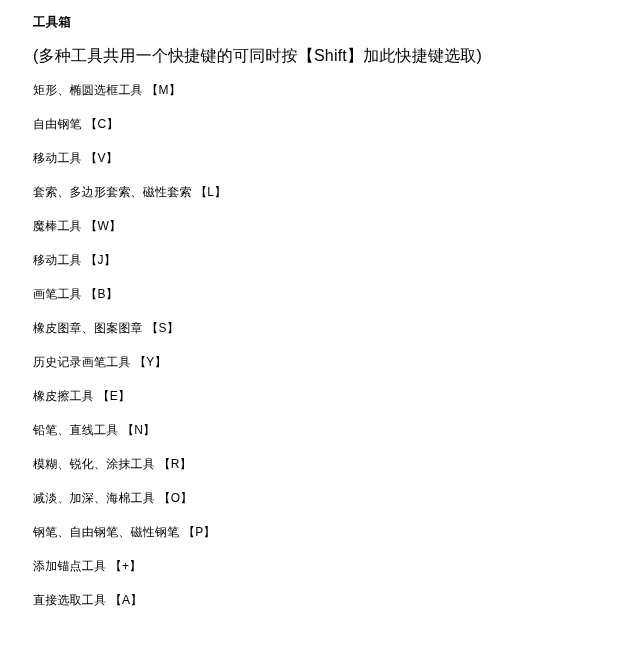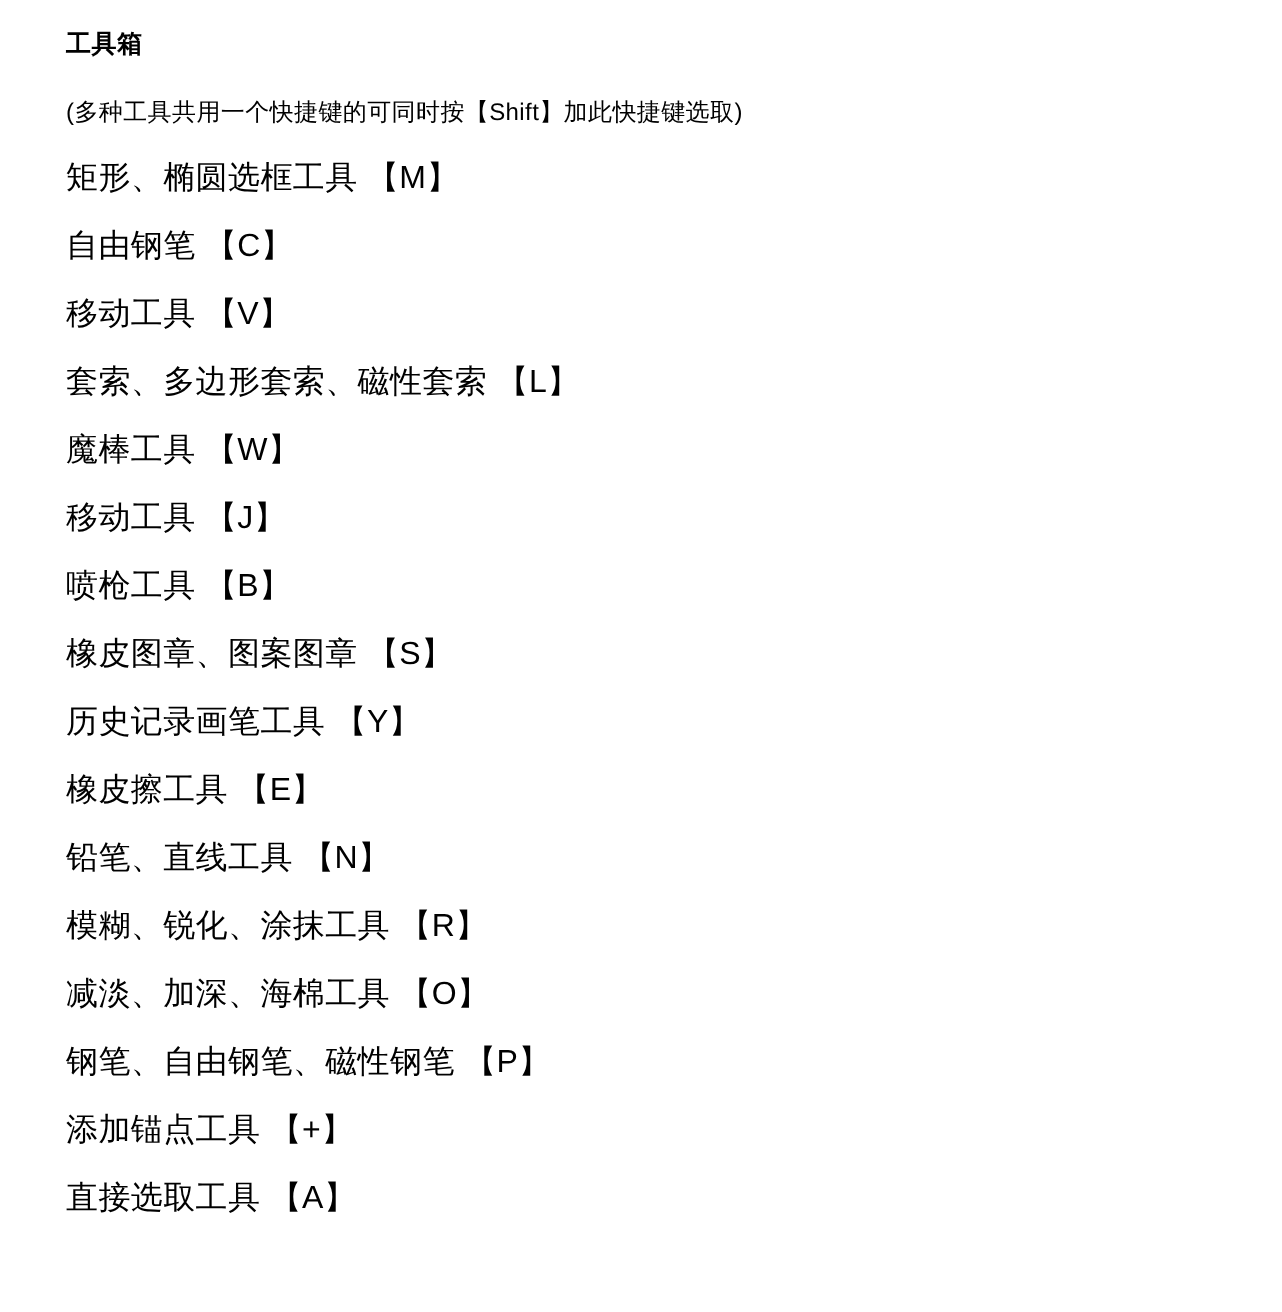"(多种工具共用一个快捷键的可同时按【Shift】加此快捷键选取)" .note-line { font-size: 12px -> 16px }
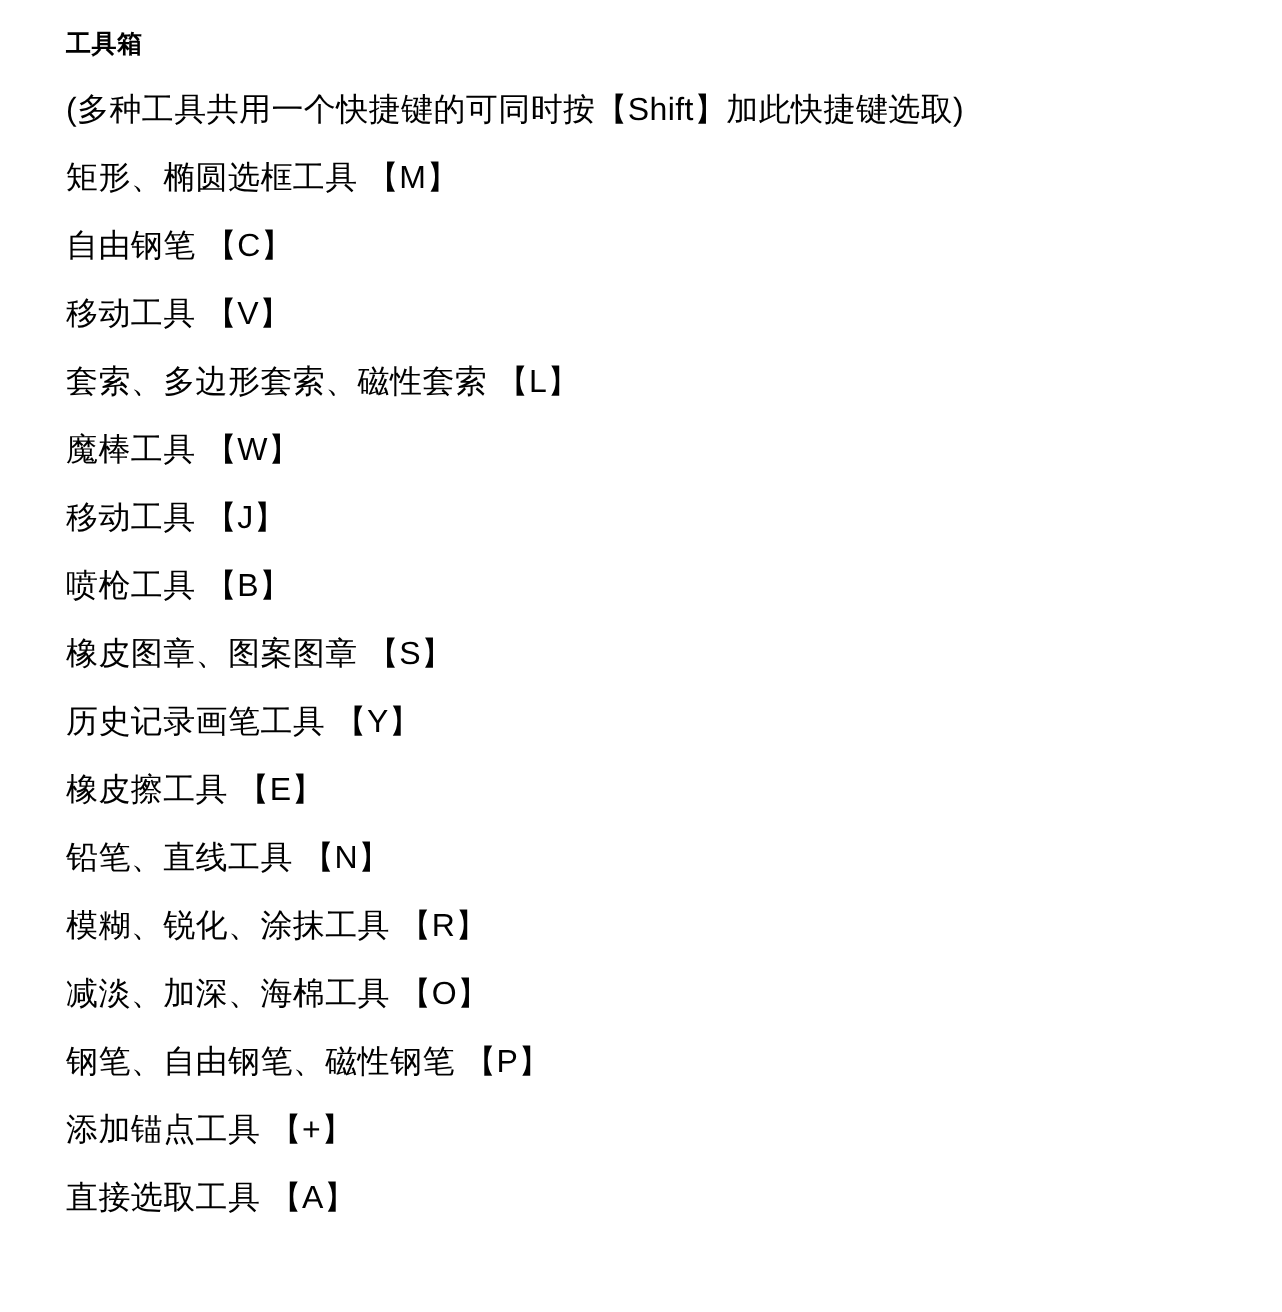"矩形、椭圆选框工具 【M】" .entry { font-size: 16px -> 12px }
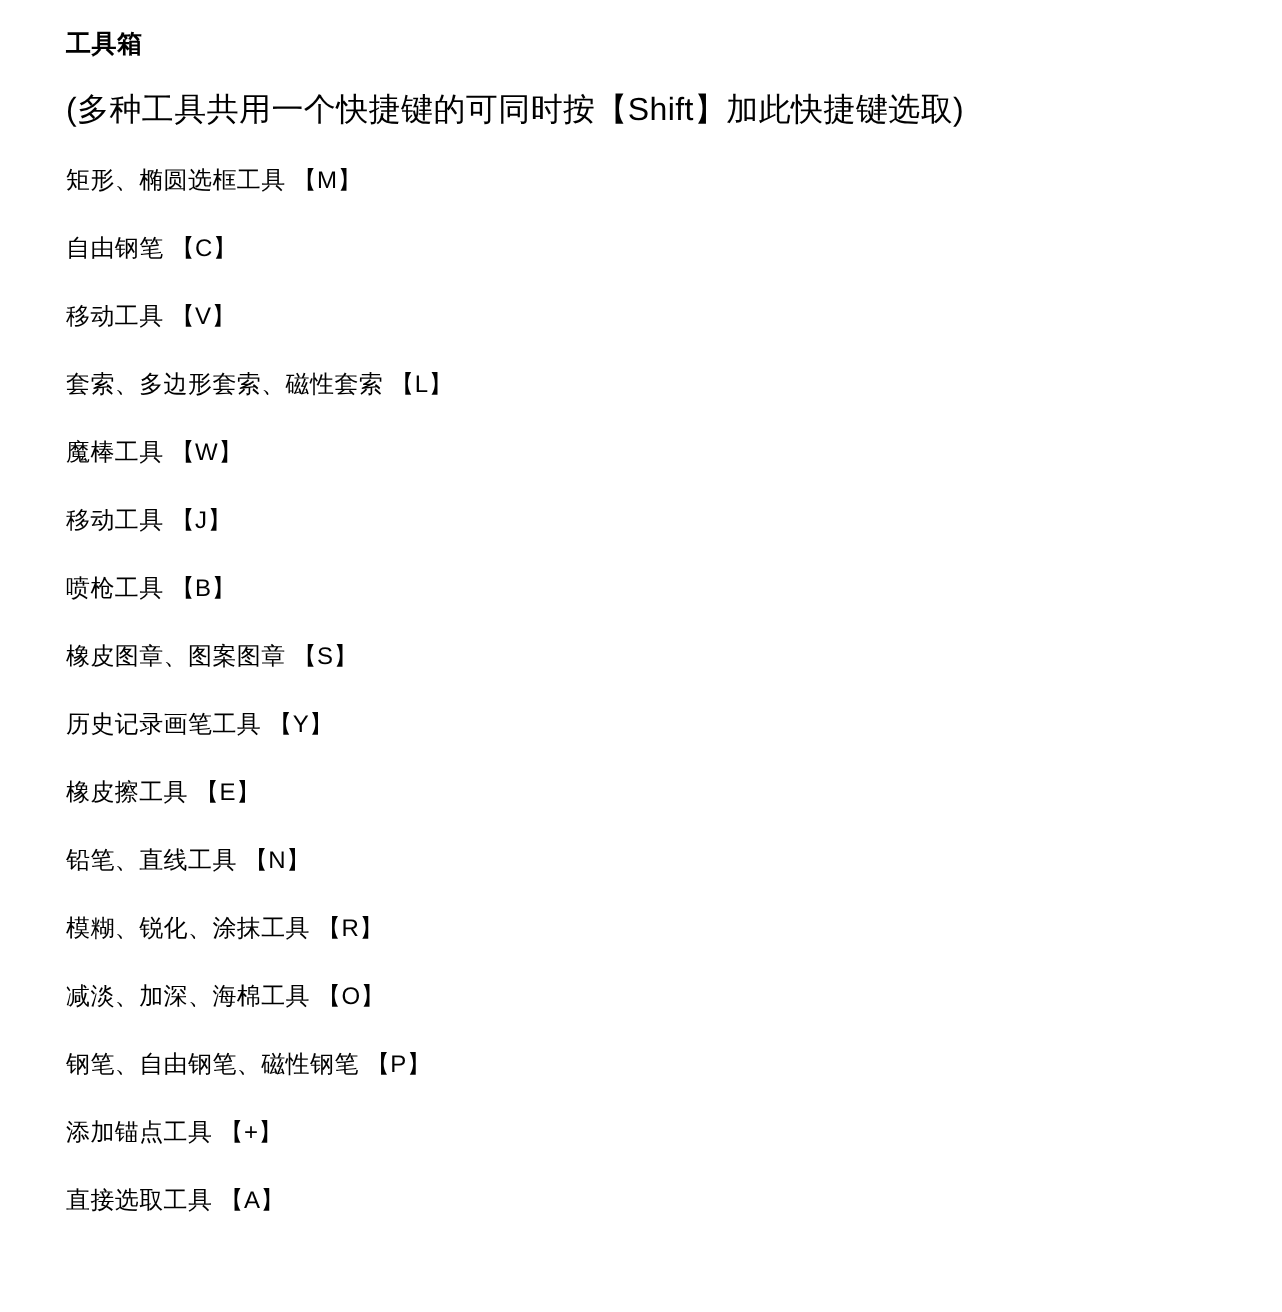"喷枪工具" span.tool { text: 喷枪 -> 画笔 }
